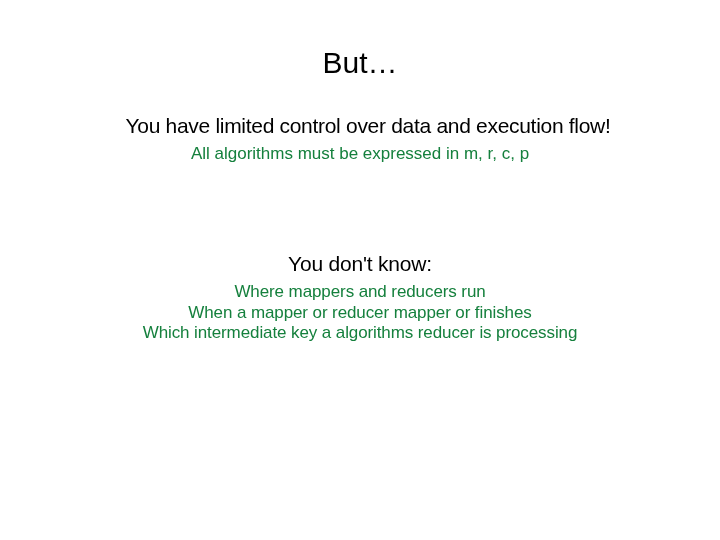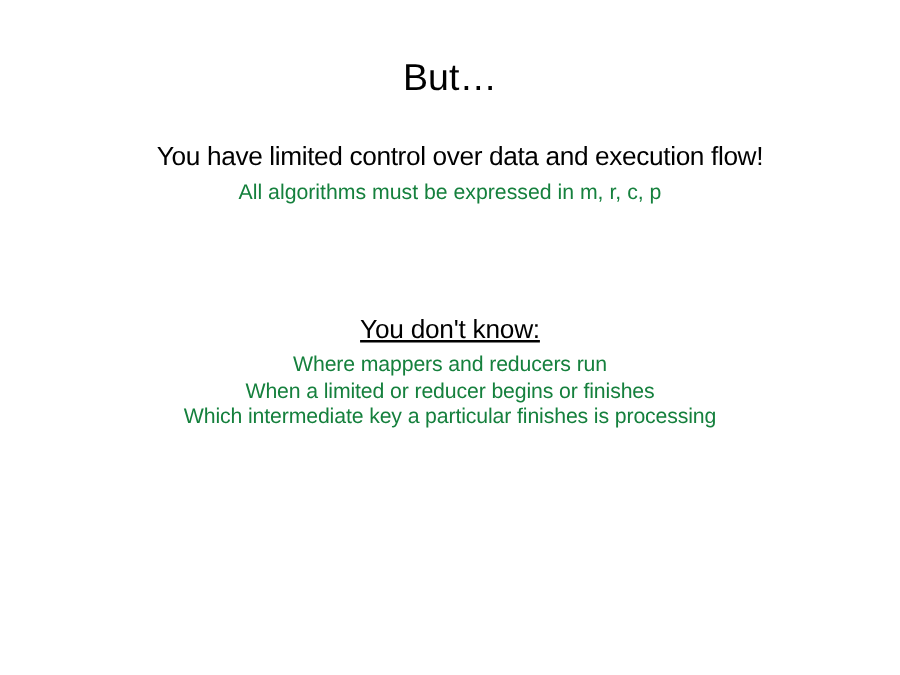"You don't know:" .section2-heading { text-decoration: underline -> none }
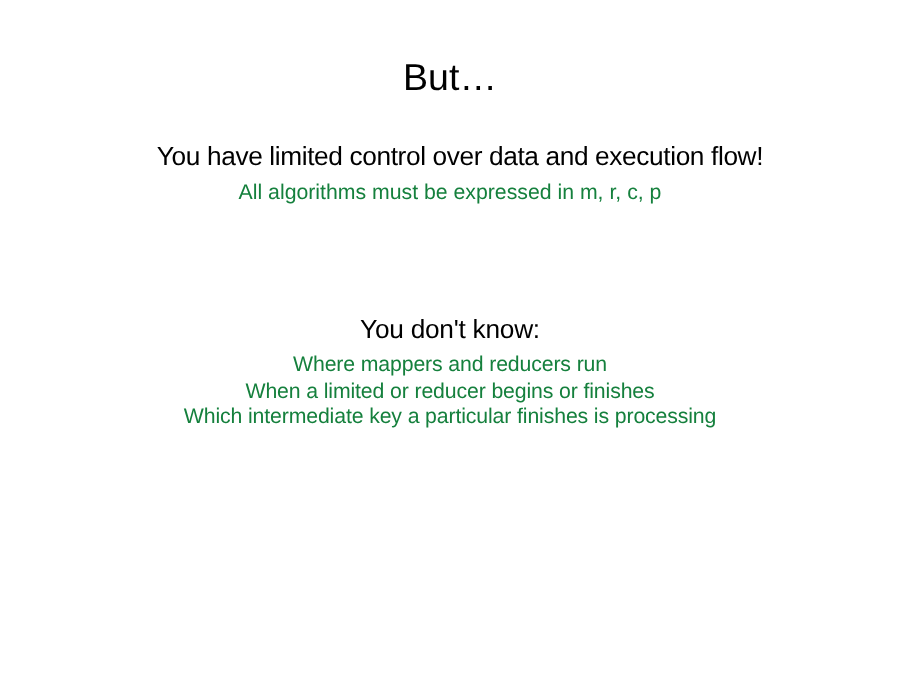"When a limited or reducer" div { text: limited or reducer begins -> mapper or reducer mapper }
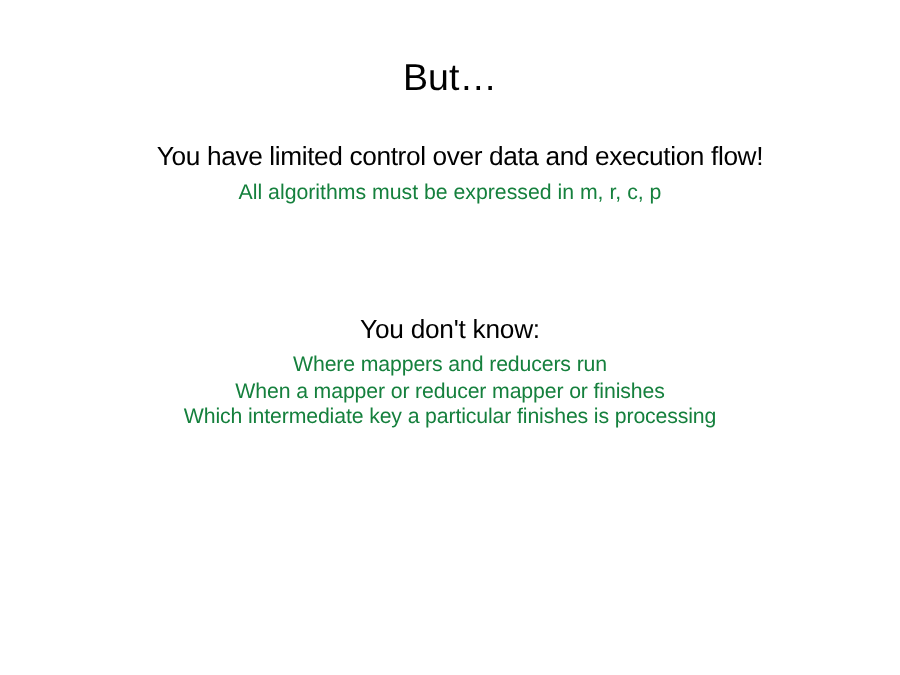"Which intermediate key a particular" div { text: particular finishes -> algorithms reducer }
